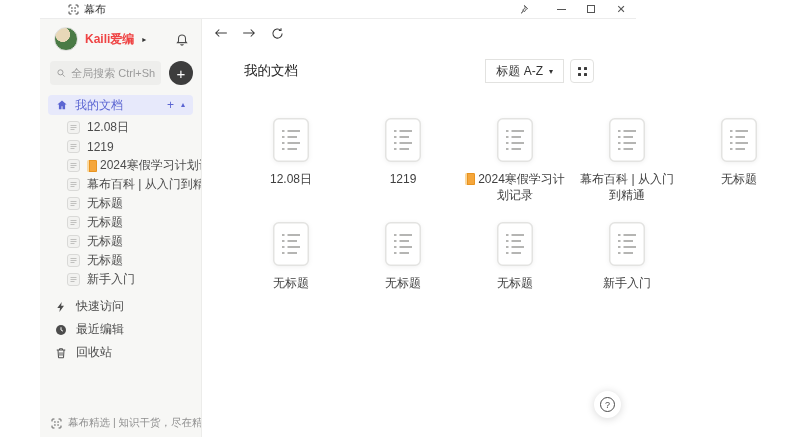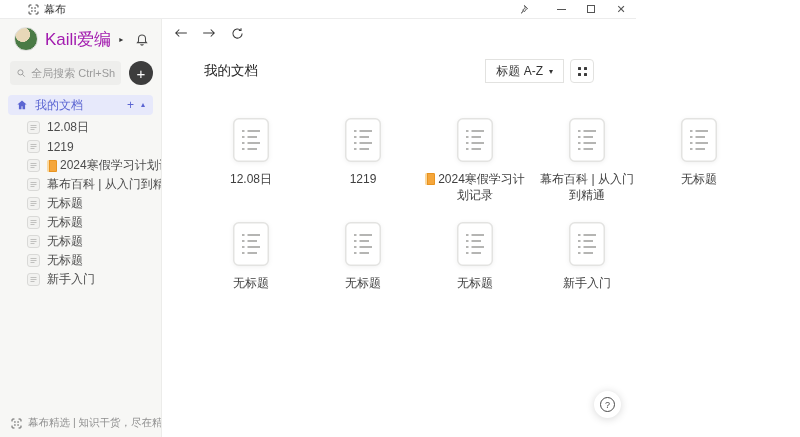"幕布" .window { padding-left: none -> 40px }
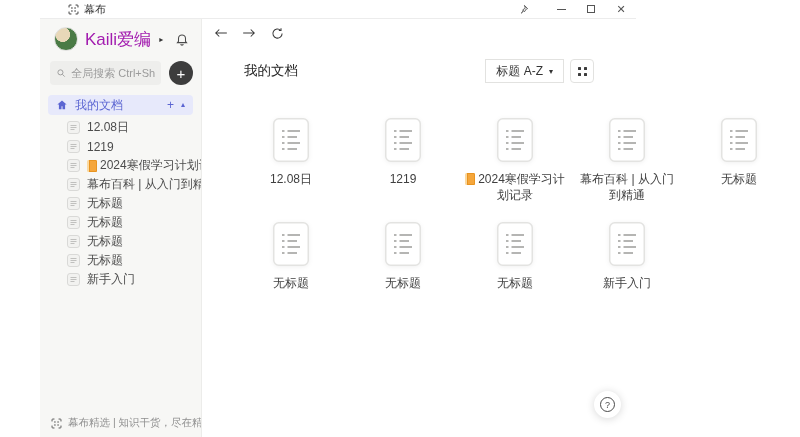"Kaili爱编" .user-name { color: #a21caf -> #ef4444; font-size: 17px -> 12px; font-weight: none -> bold }
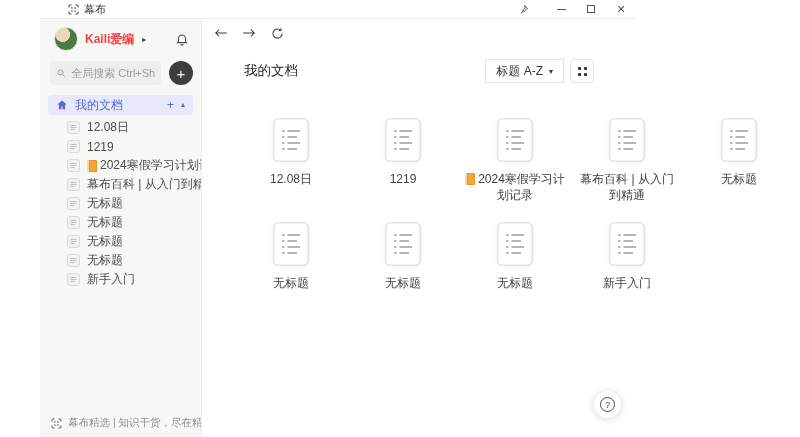"快速访问" div.nav-bottom { html: none -> <div> <div> <svg> <path></path> </svg> <span>快速访问</span> </div> <div> <svg> <circle></circle> <path></path> </svg> <span>最近编辑</span> </div> <div> <svg> <path></path> </svg> <span>回收站</span> </div> </div> }
